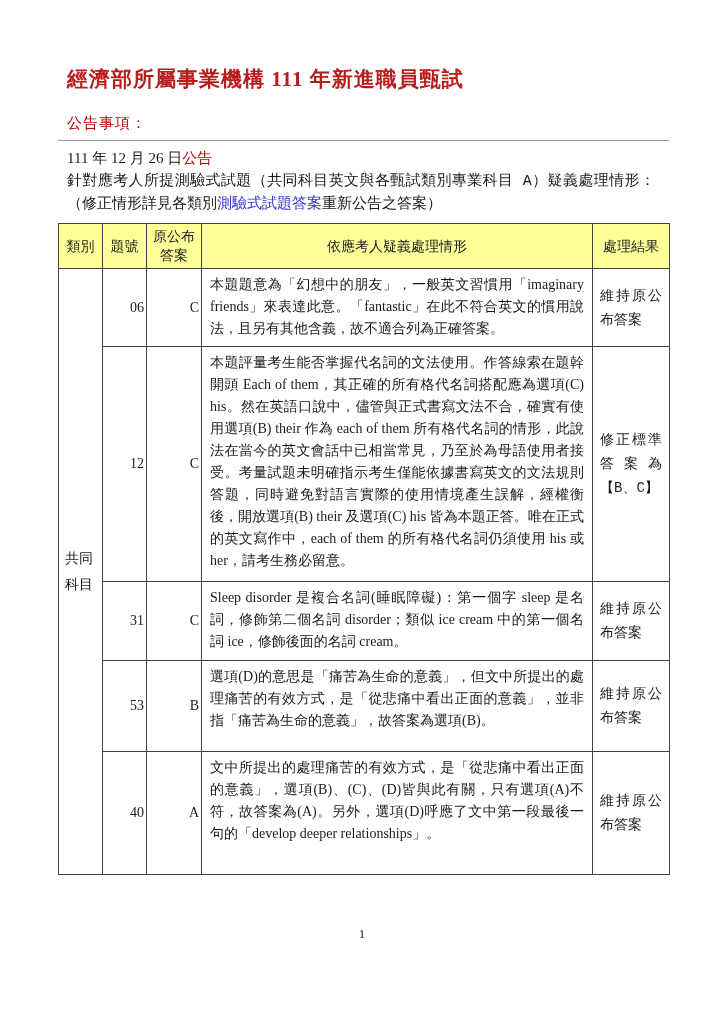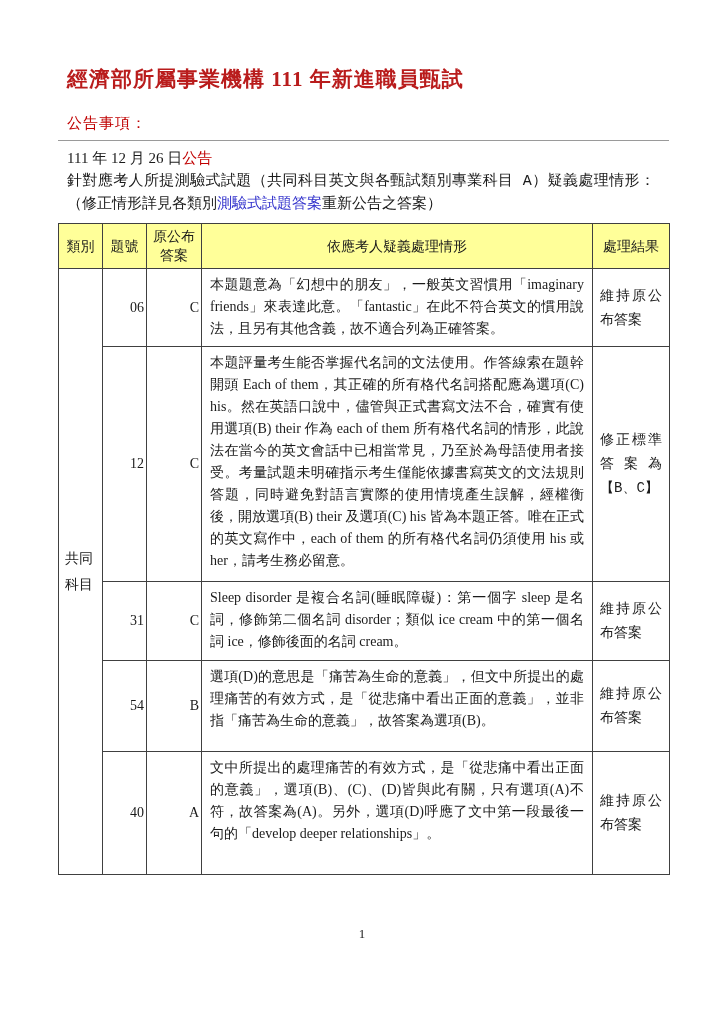"54" td.qno-cell { text: 54 -> 53 }
